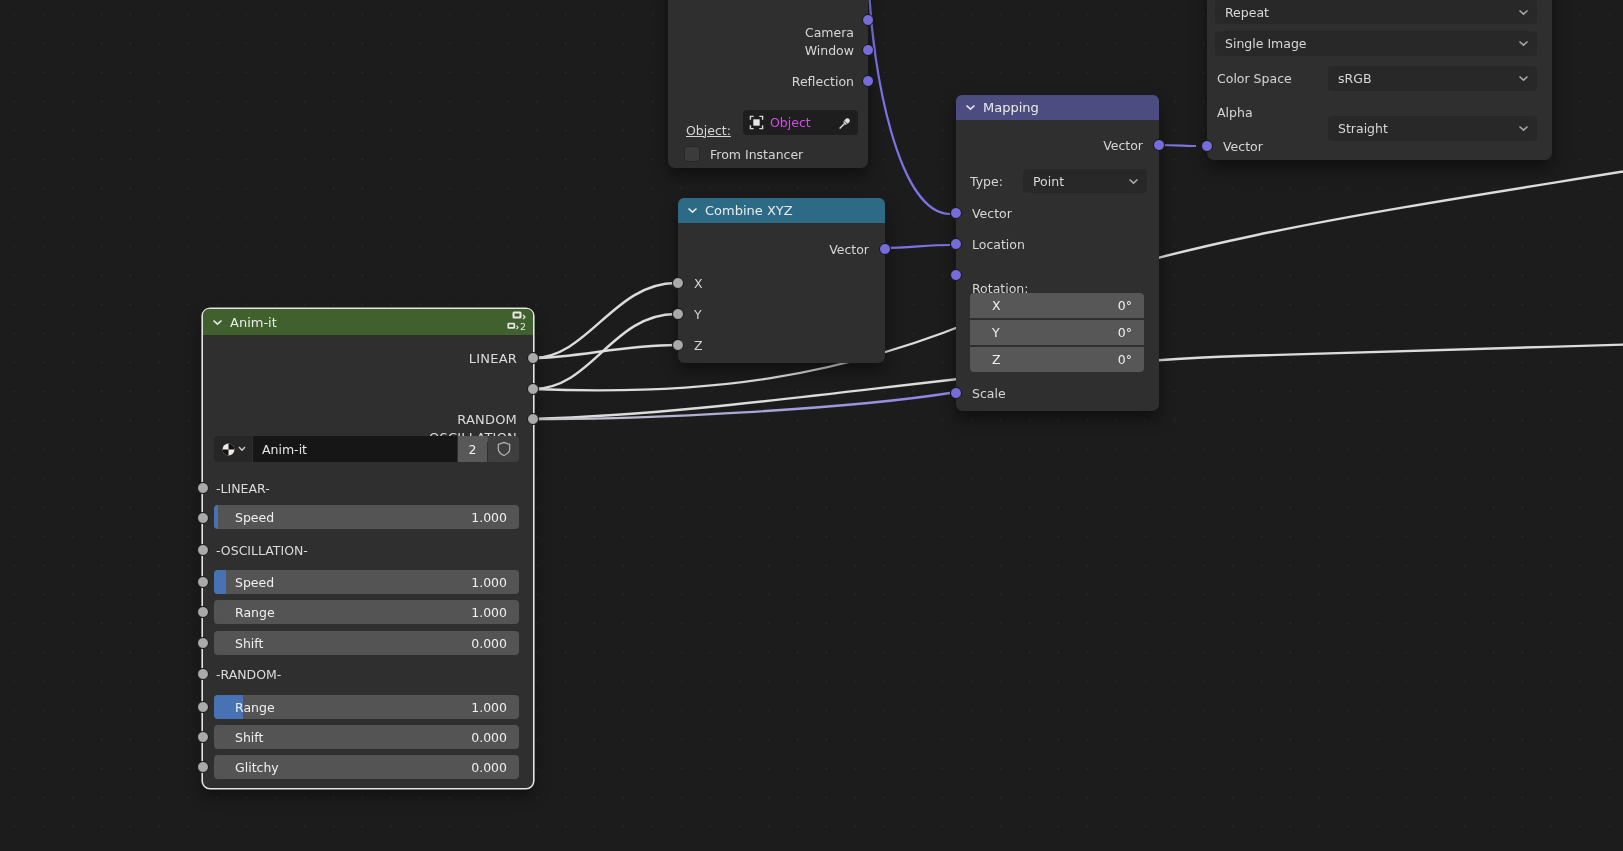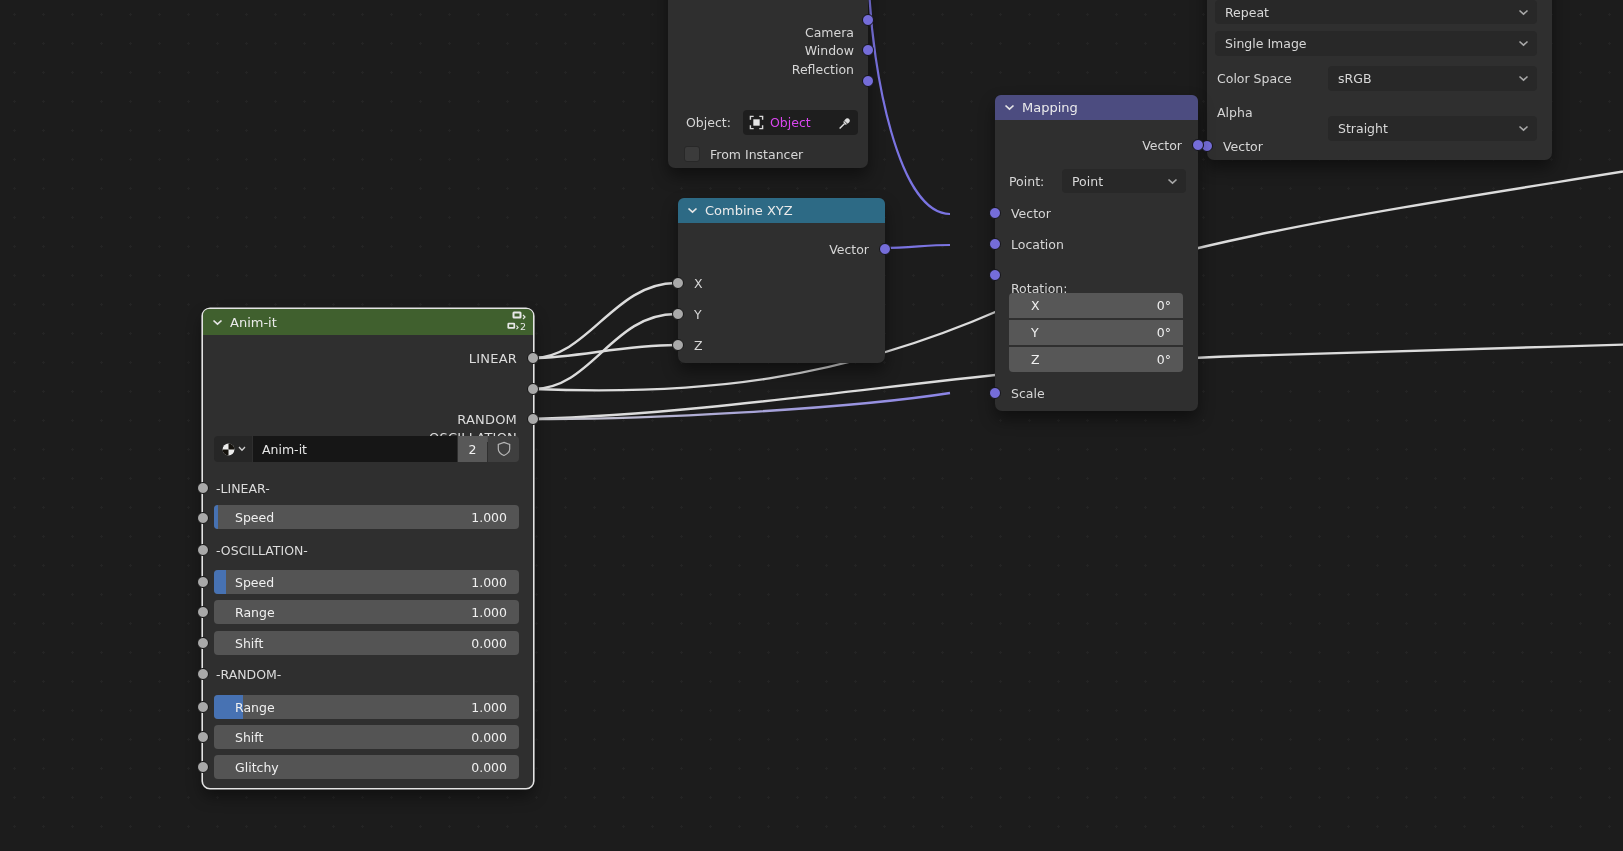"Reflection" div.row { top: 88px -> 100px }
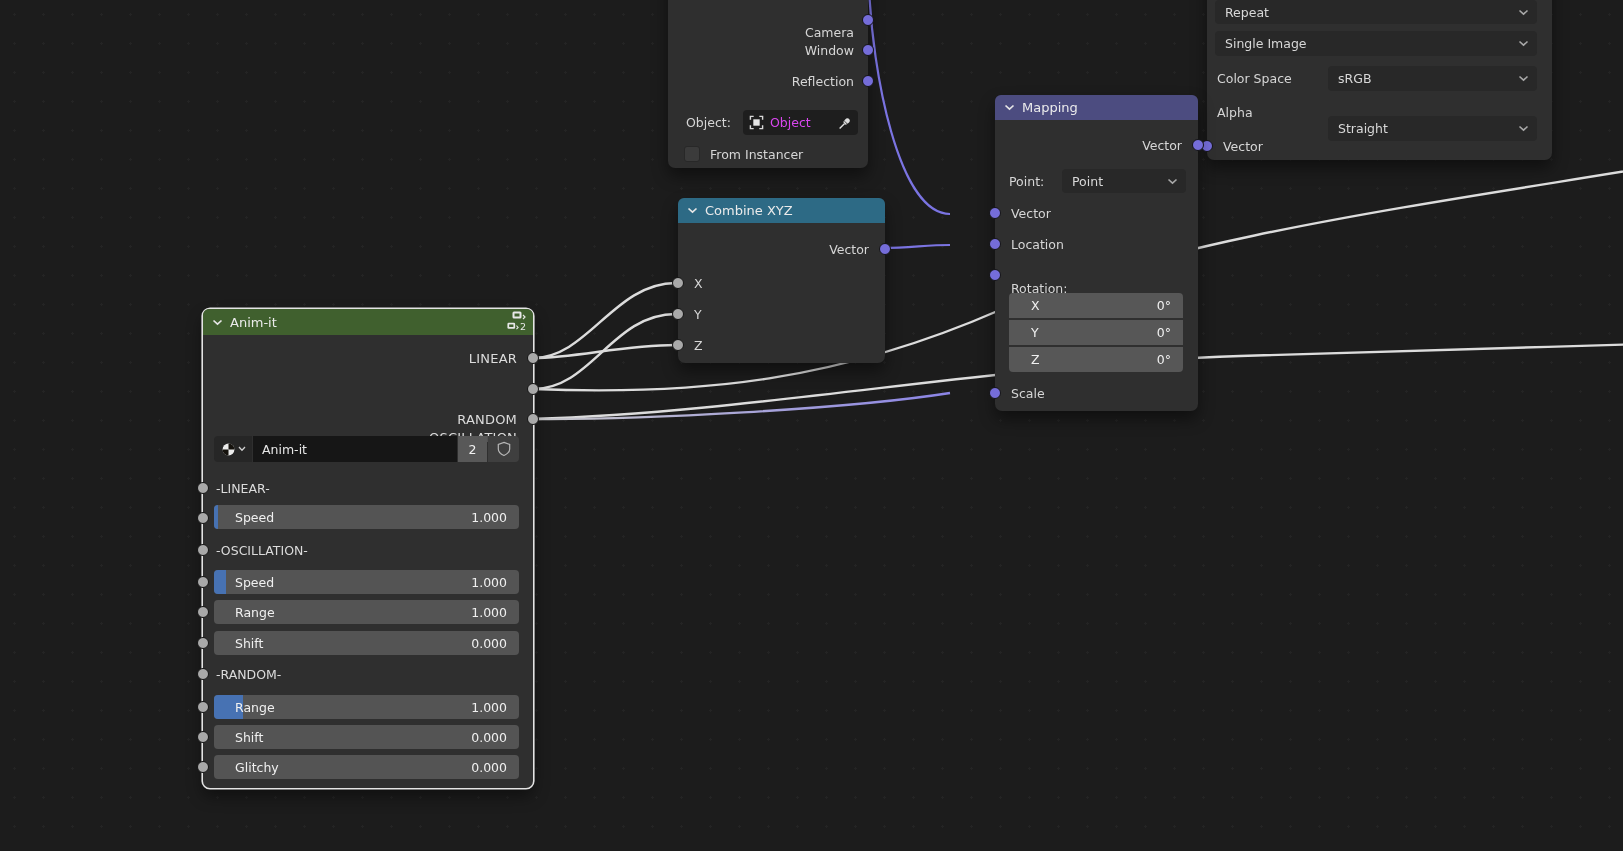"Mapping" div.node { margin-left: 39px -> none }
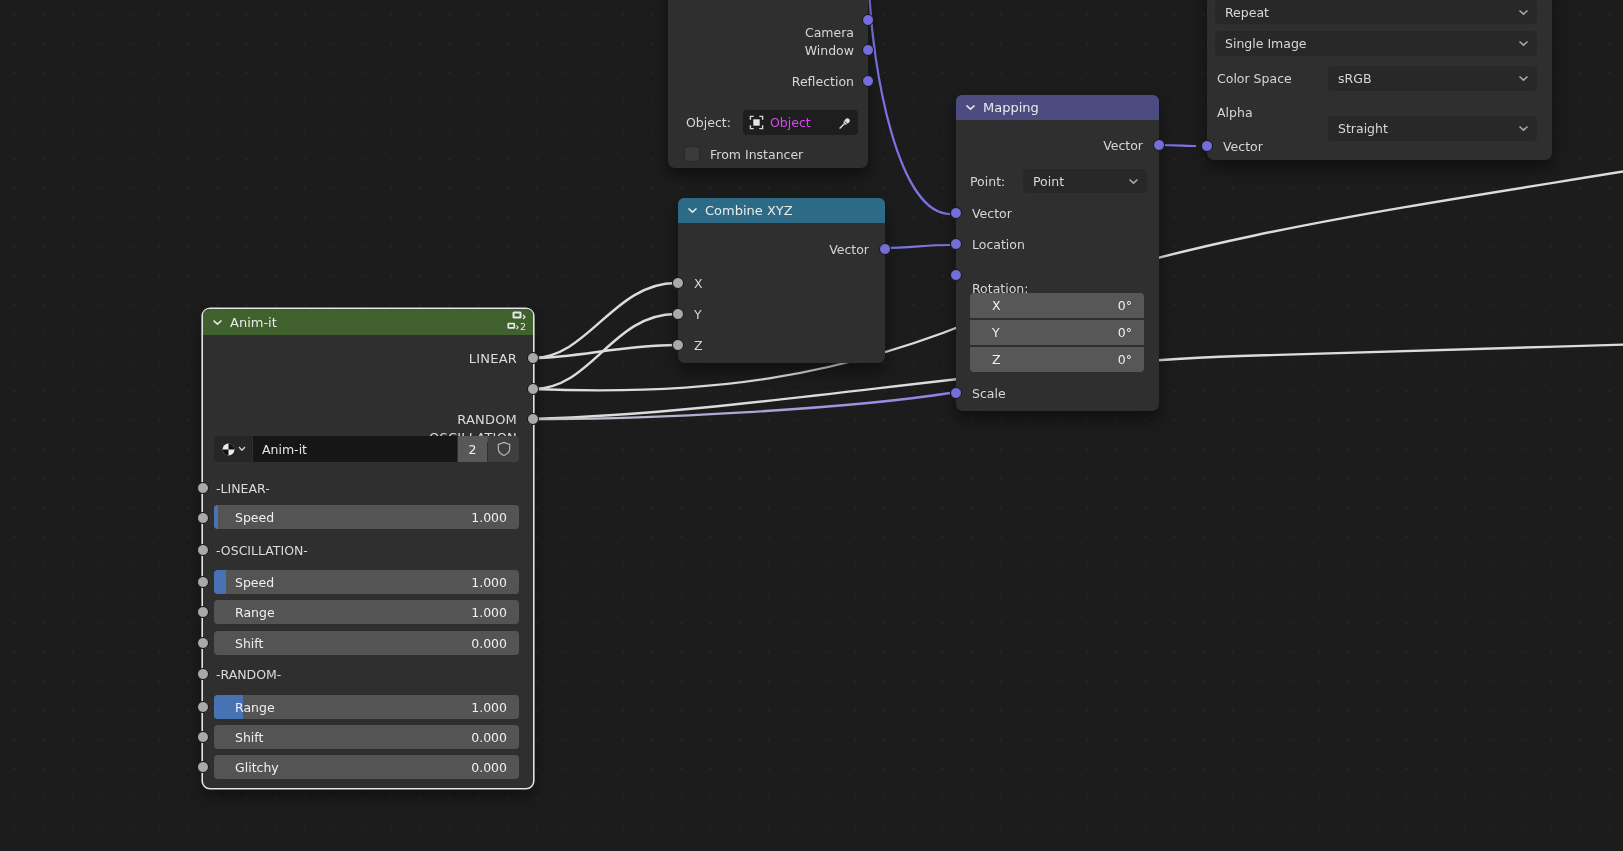"Object:" div.row { text-decoration: none -> underline; top: 141px -> 149px }
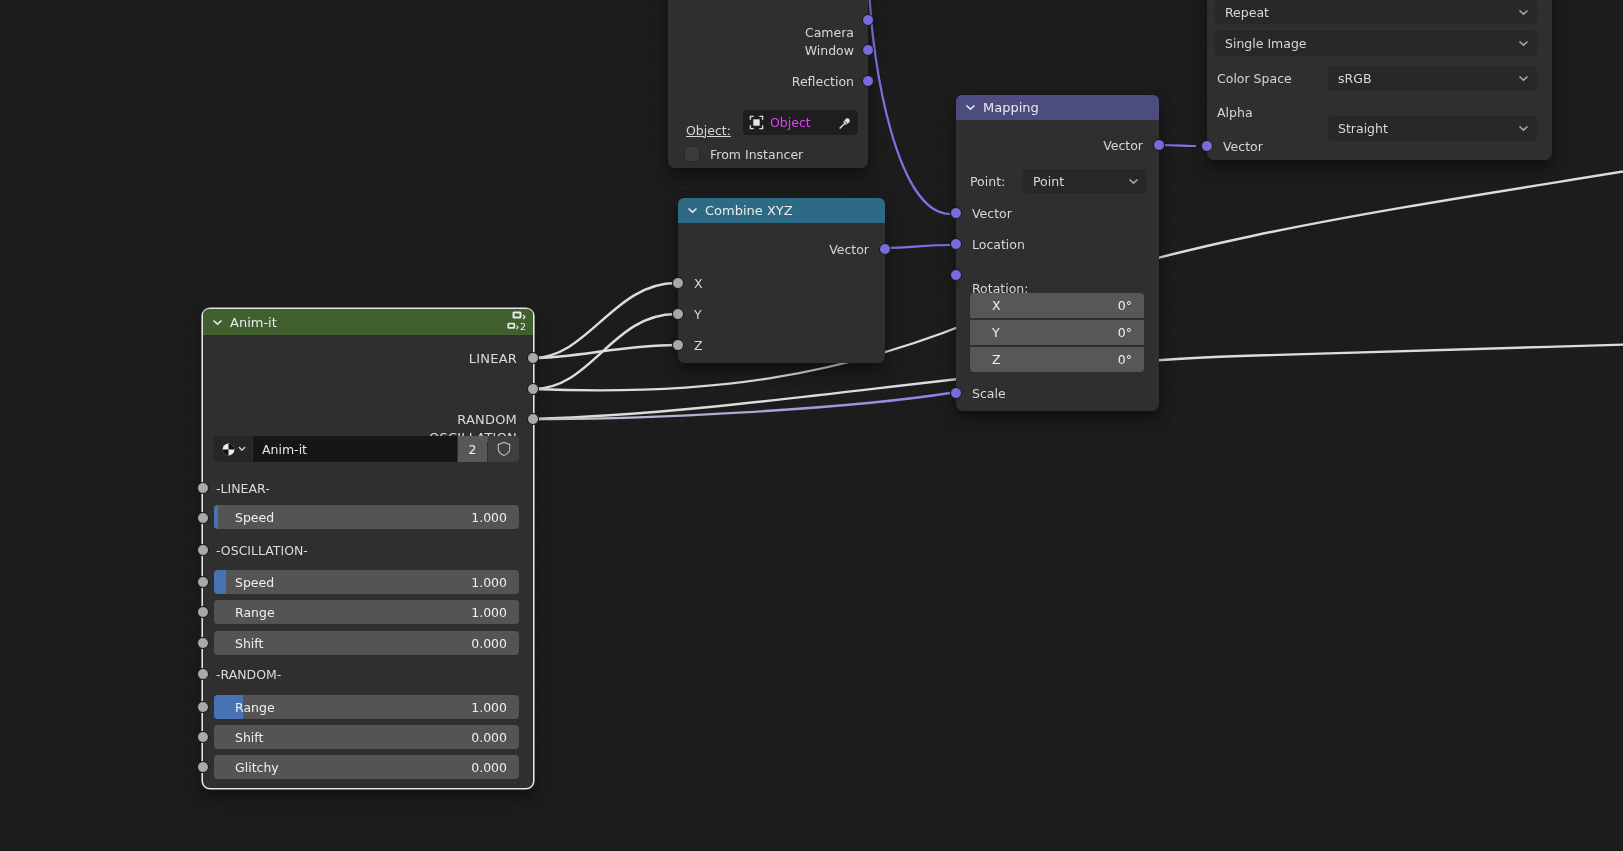"Point:" span { text: Point -> Type }
